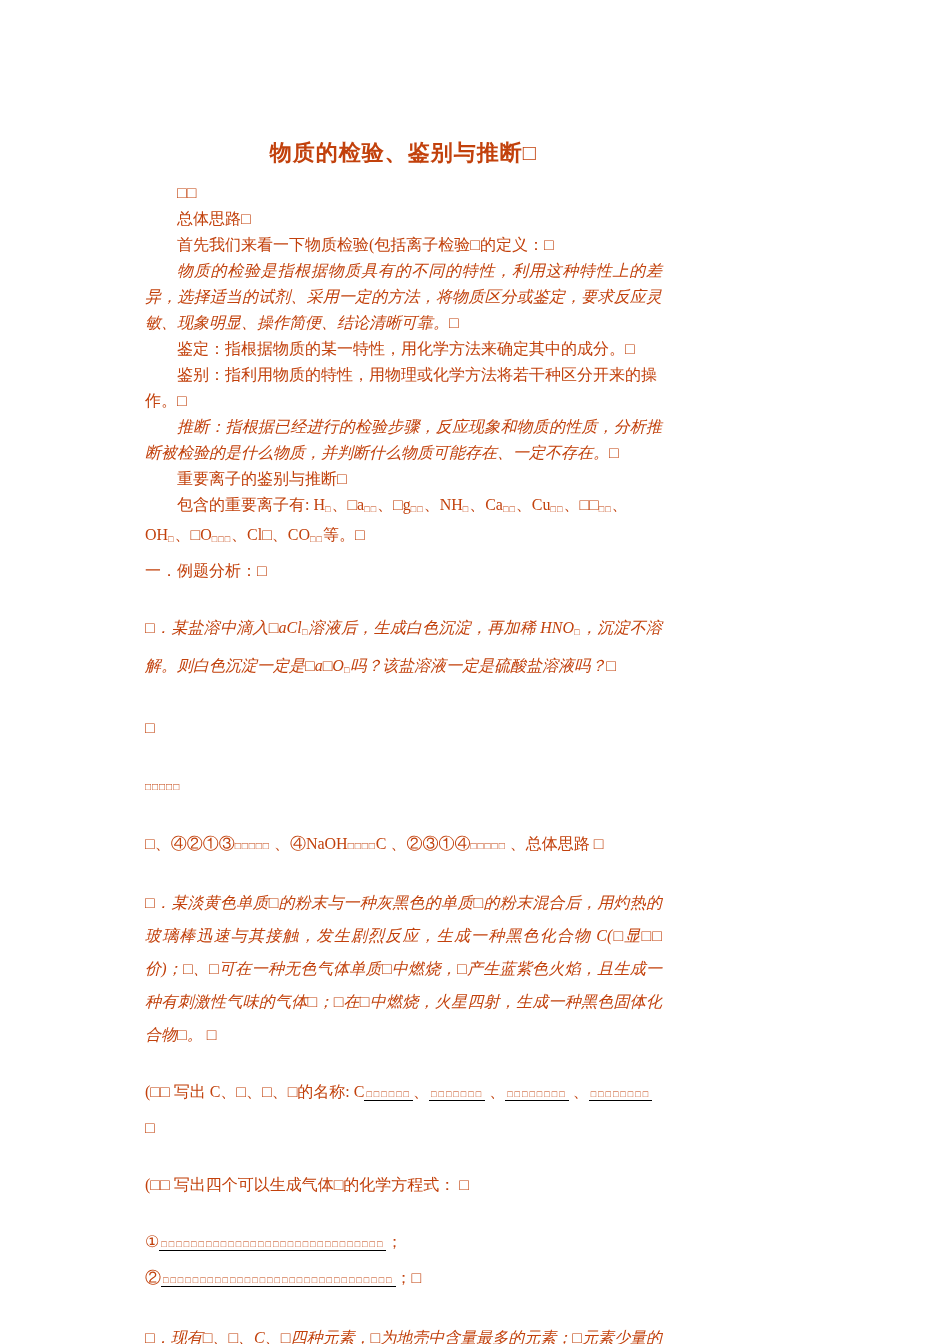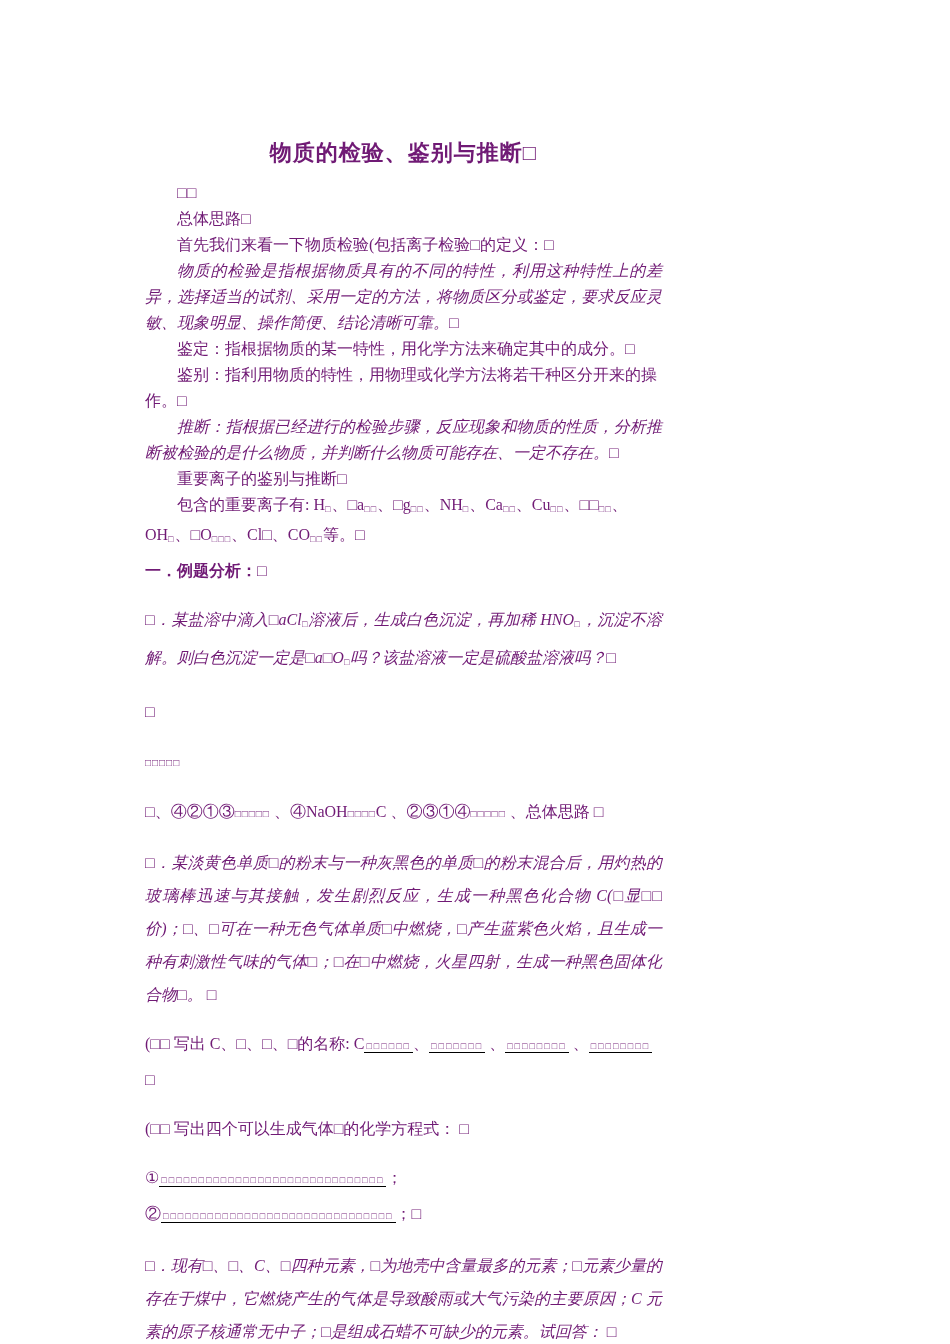"物质的检验、鉴别与推断□" .page { color: #701a75 -> #c2410c }
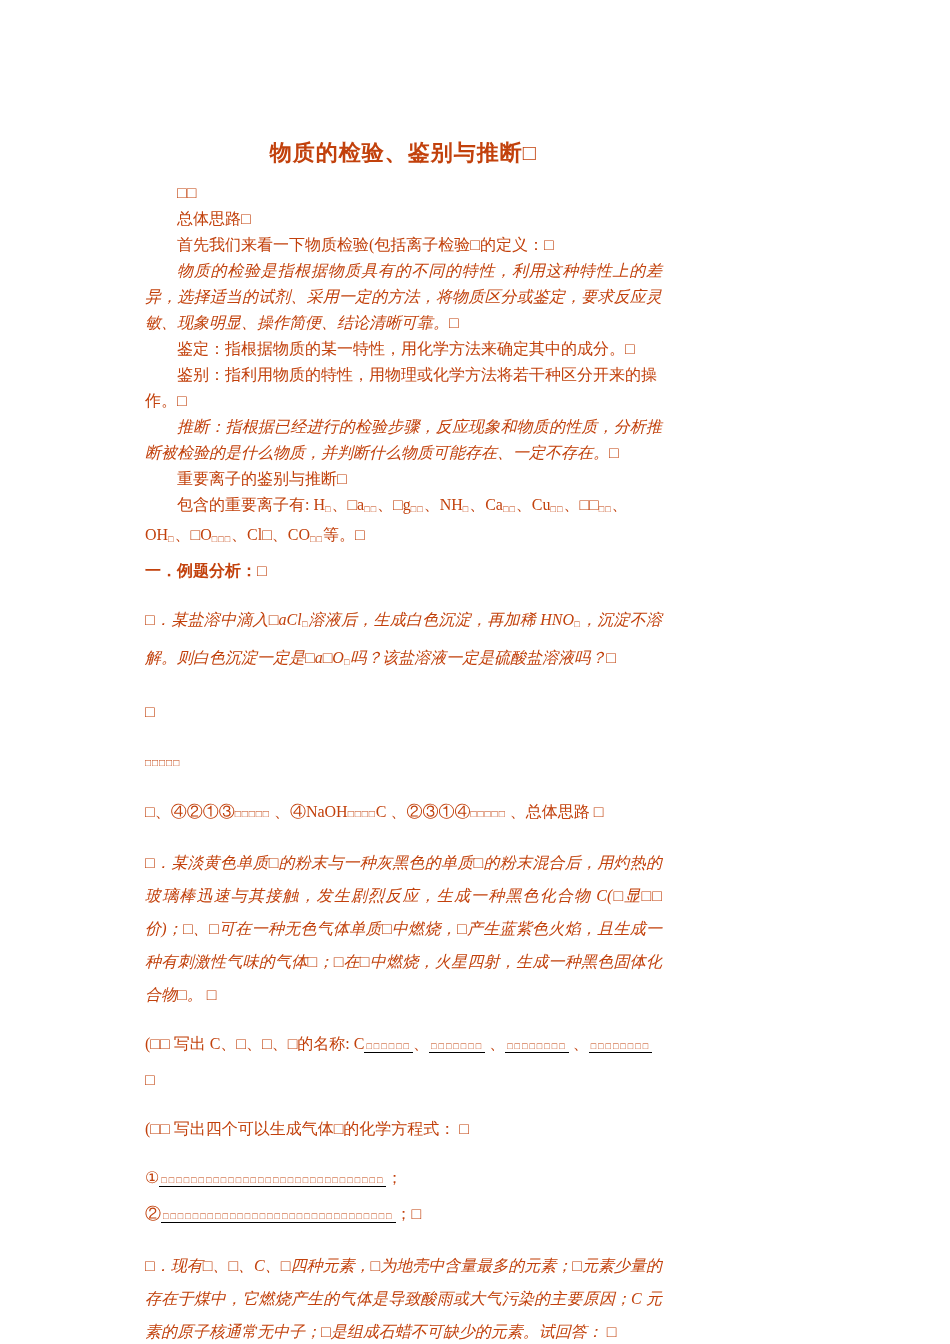"一．例题分析：□" .para.sec-first { font-weight: bold -> none }
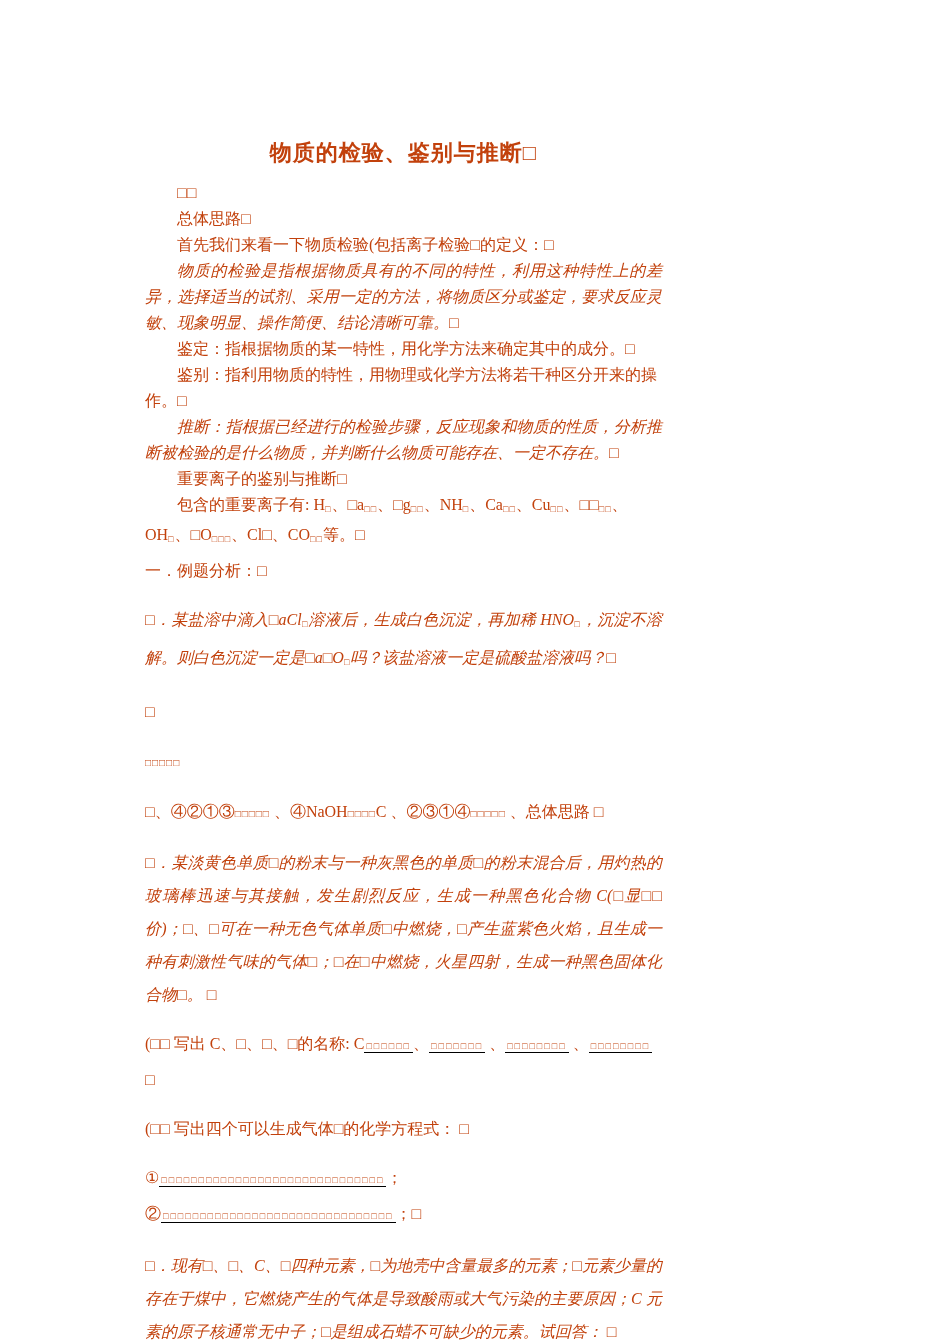"□．某盐溶中滴入□aCl□溶液后，生成白色沉淀，再加稀" .para.sec { margin-top: 16px -> 24px }
